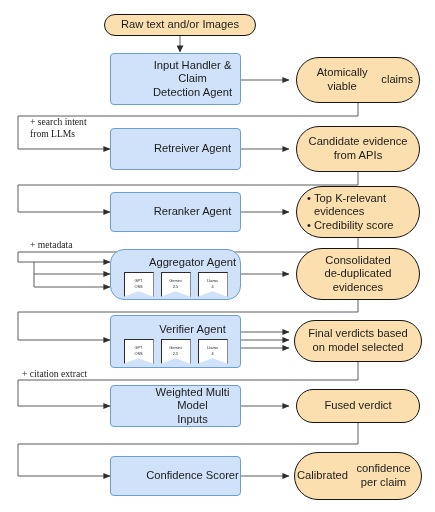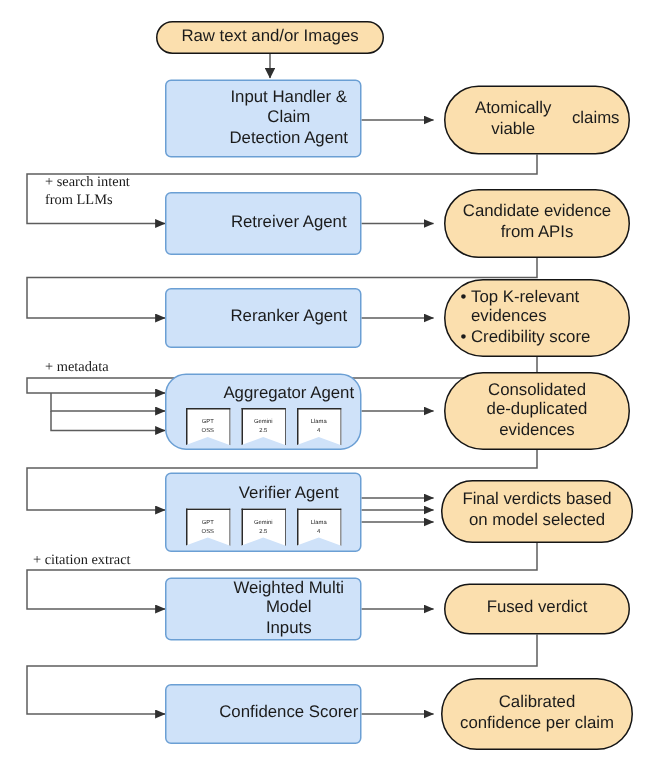"Calibrated" div.node { flex-direction: column -> none }
